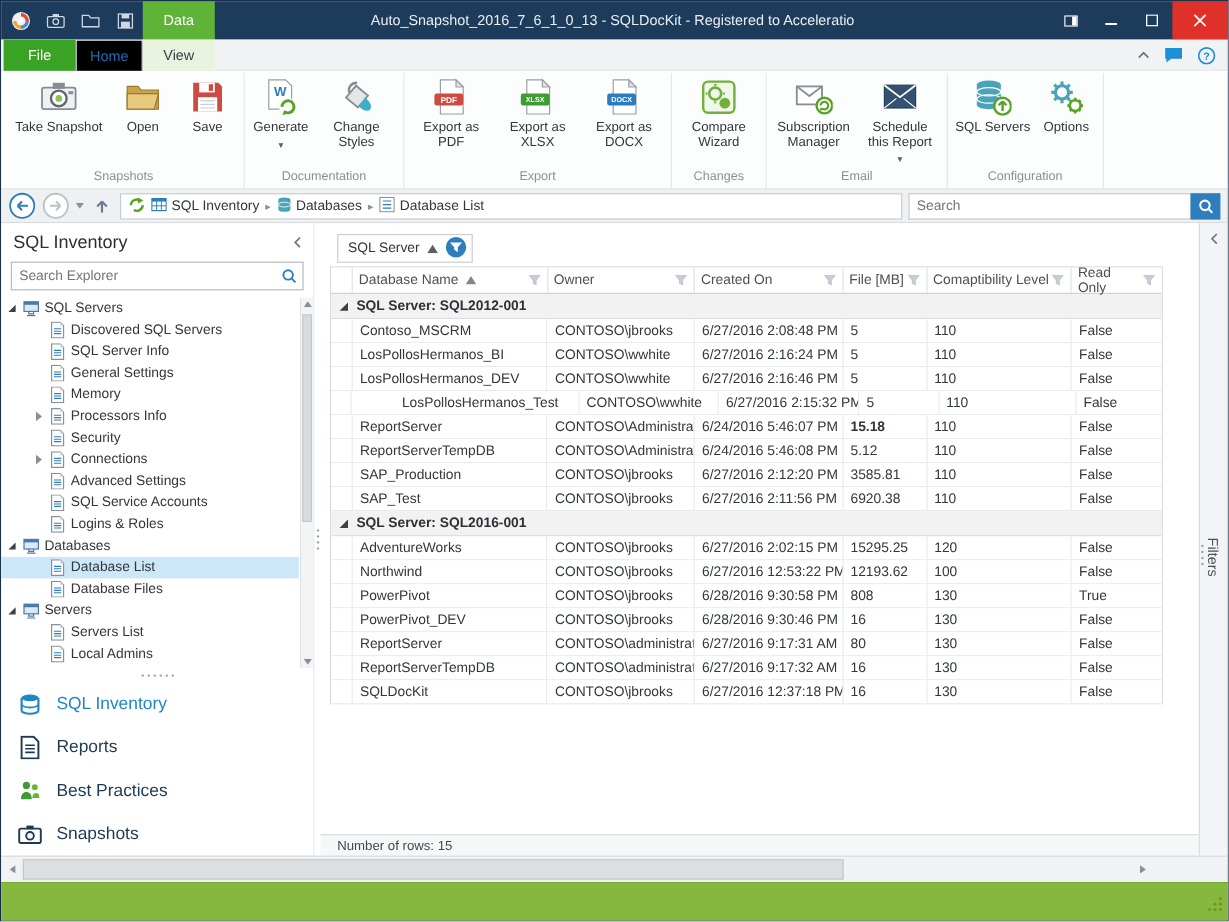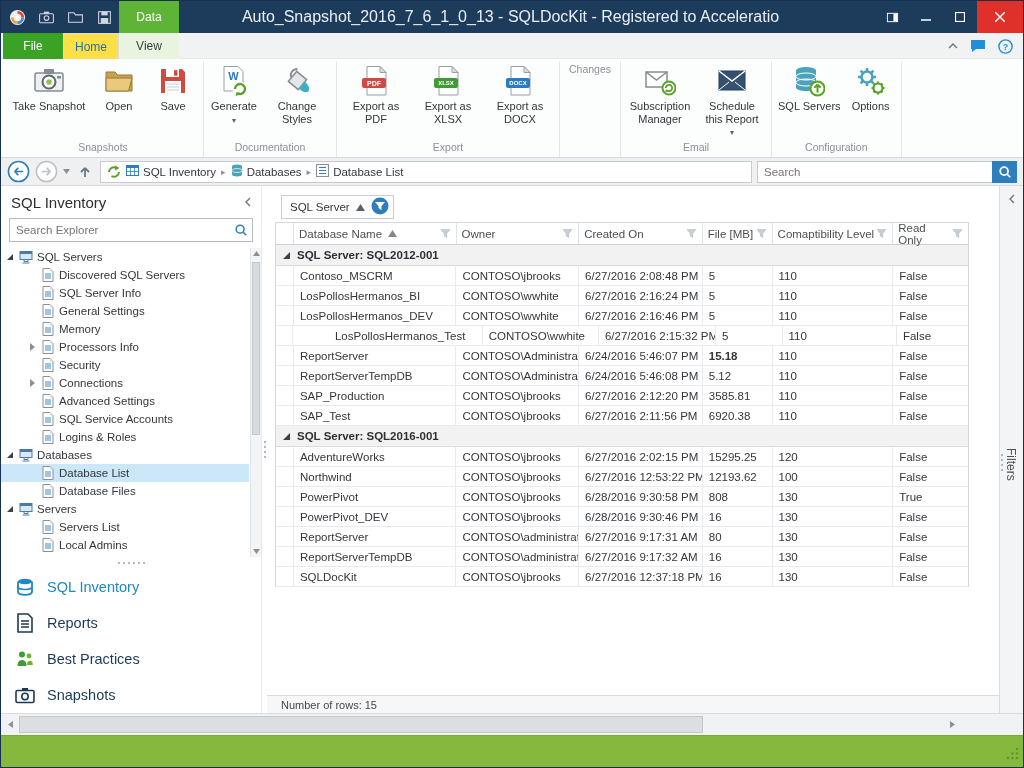"Auto_Snapshot_2016_7_6_1_0_13 -" .title-text { font-size: 16px -> 12px }
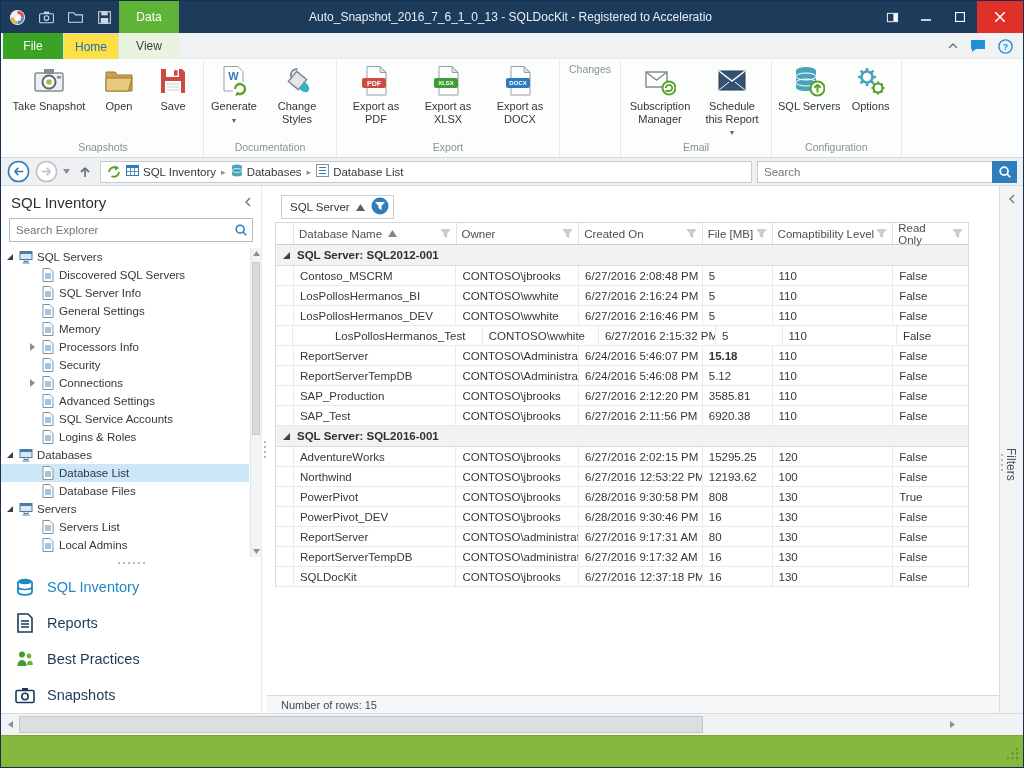"Home" .tab-home { background: #fde047 -> #000000 }
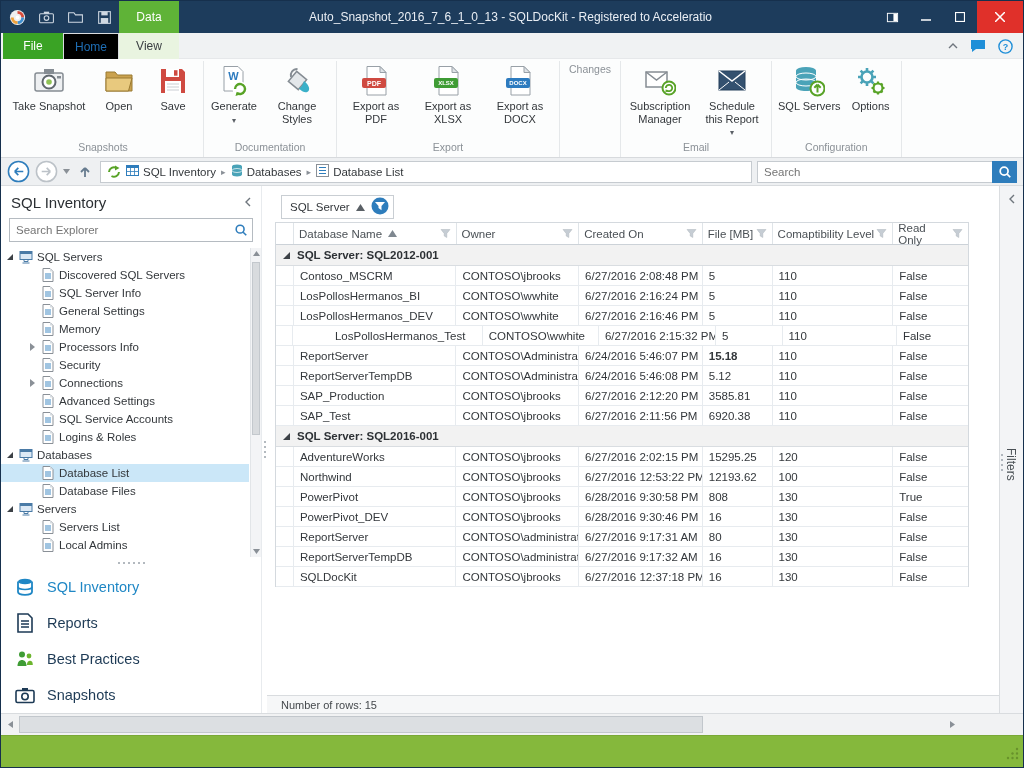"Compare Wizard" div.rbtns { html: none -> <div> <div> <span> <svg> <rect></rect> <circle></circle> <path></path> <circle></circle> </svg> </span> <span>Compare Wizard</span> </div> </div> }
